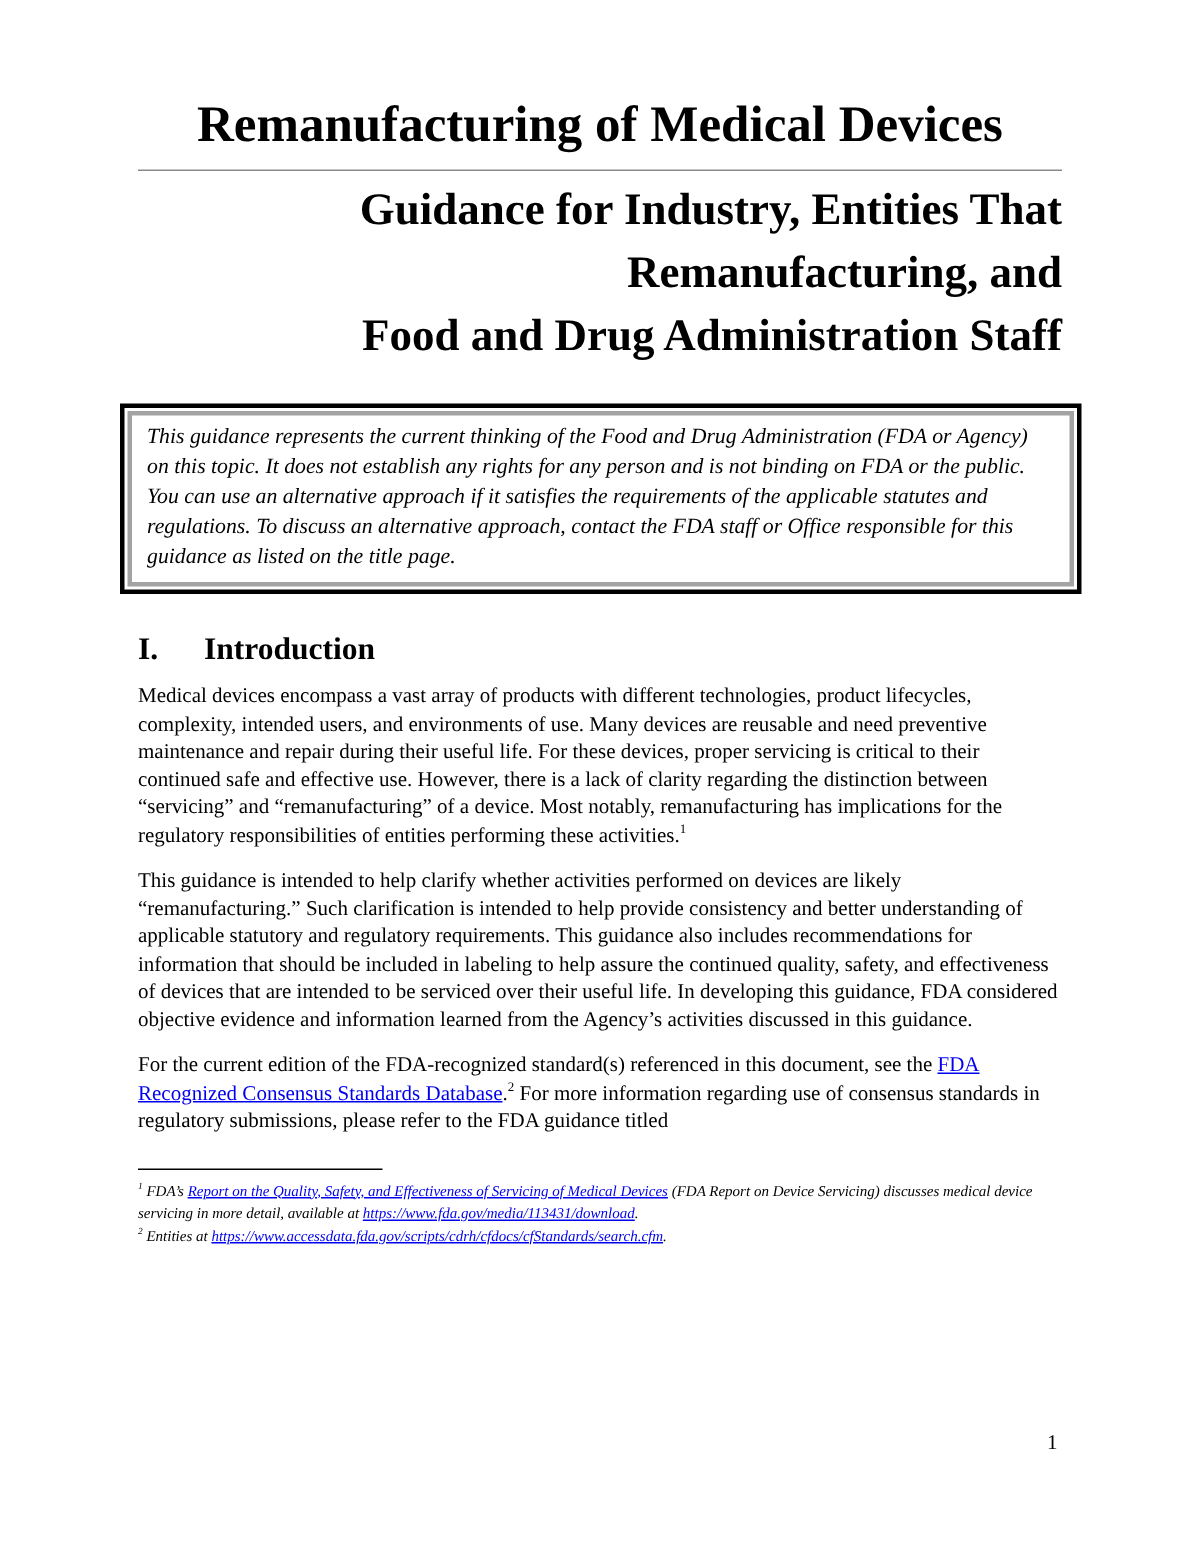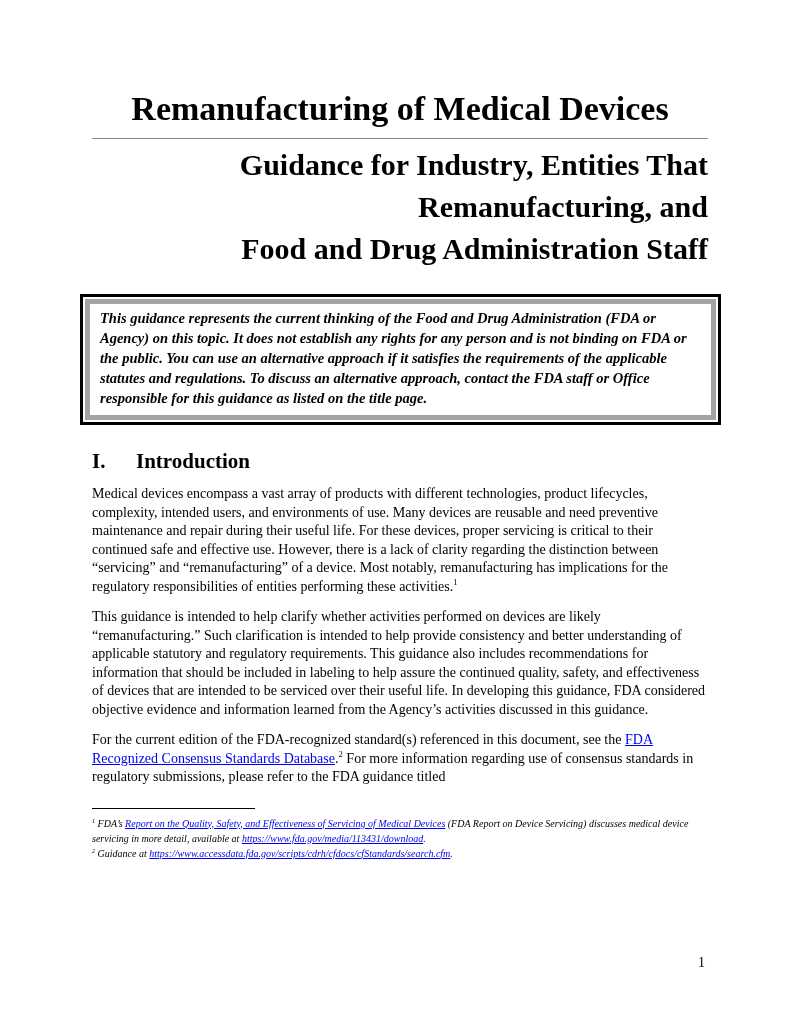"Remanufacturing of Medical Devices" .title-main { margin-top: 41px -> 16px }
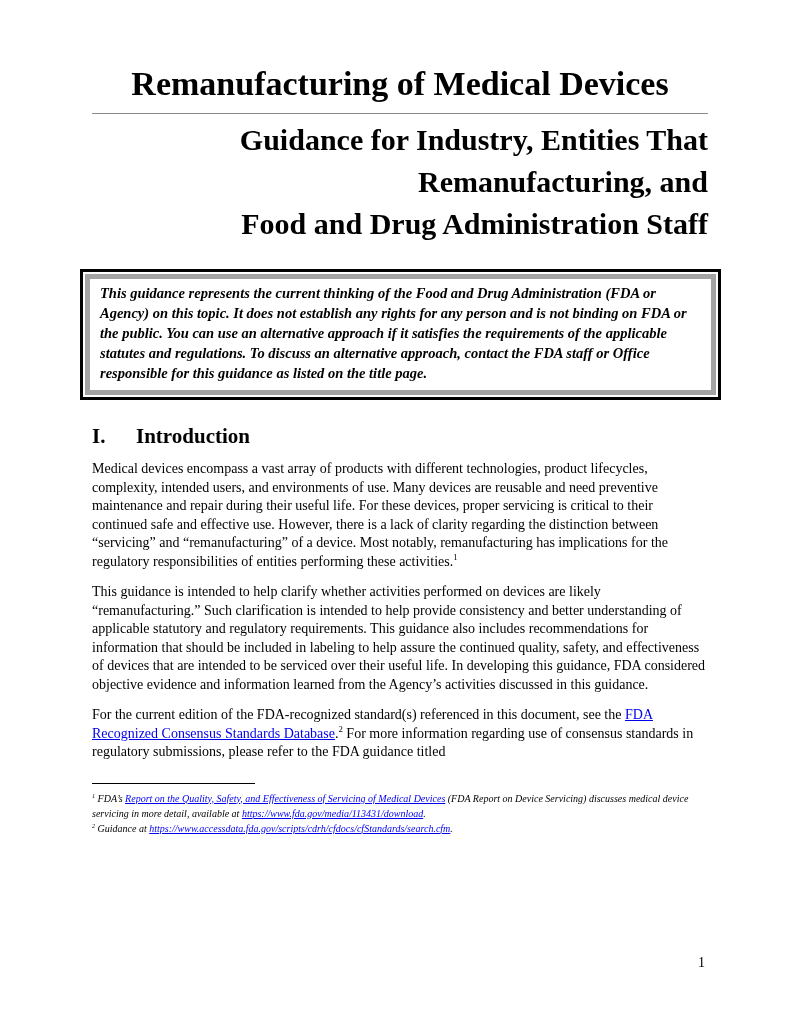"This guidance represents the current" .notice-box-inner { border: 5px solid #a3a3a3 -> 3px solid #a3a3a3; font-weight: bold -> normal }
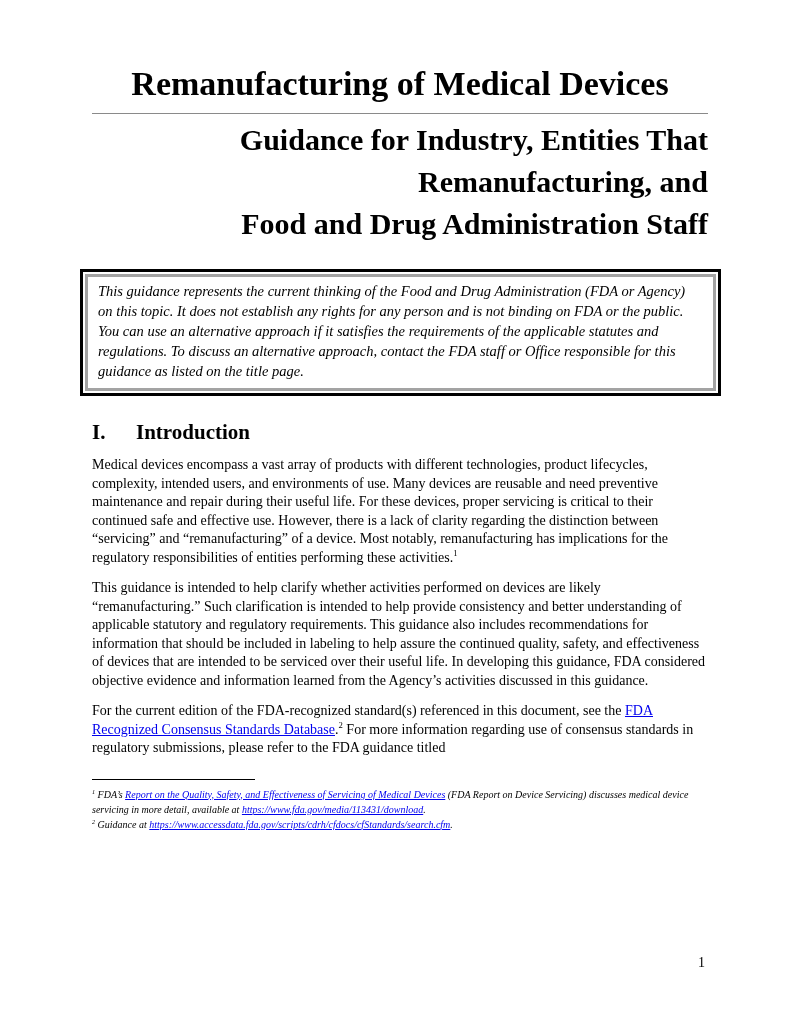"Guidance at" span { text: Guidance -> Entities }
